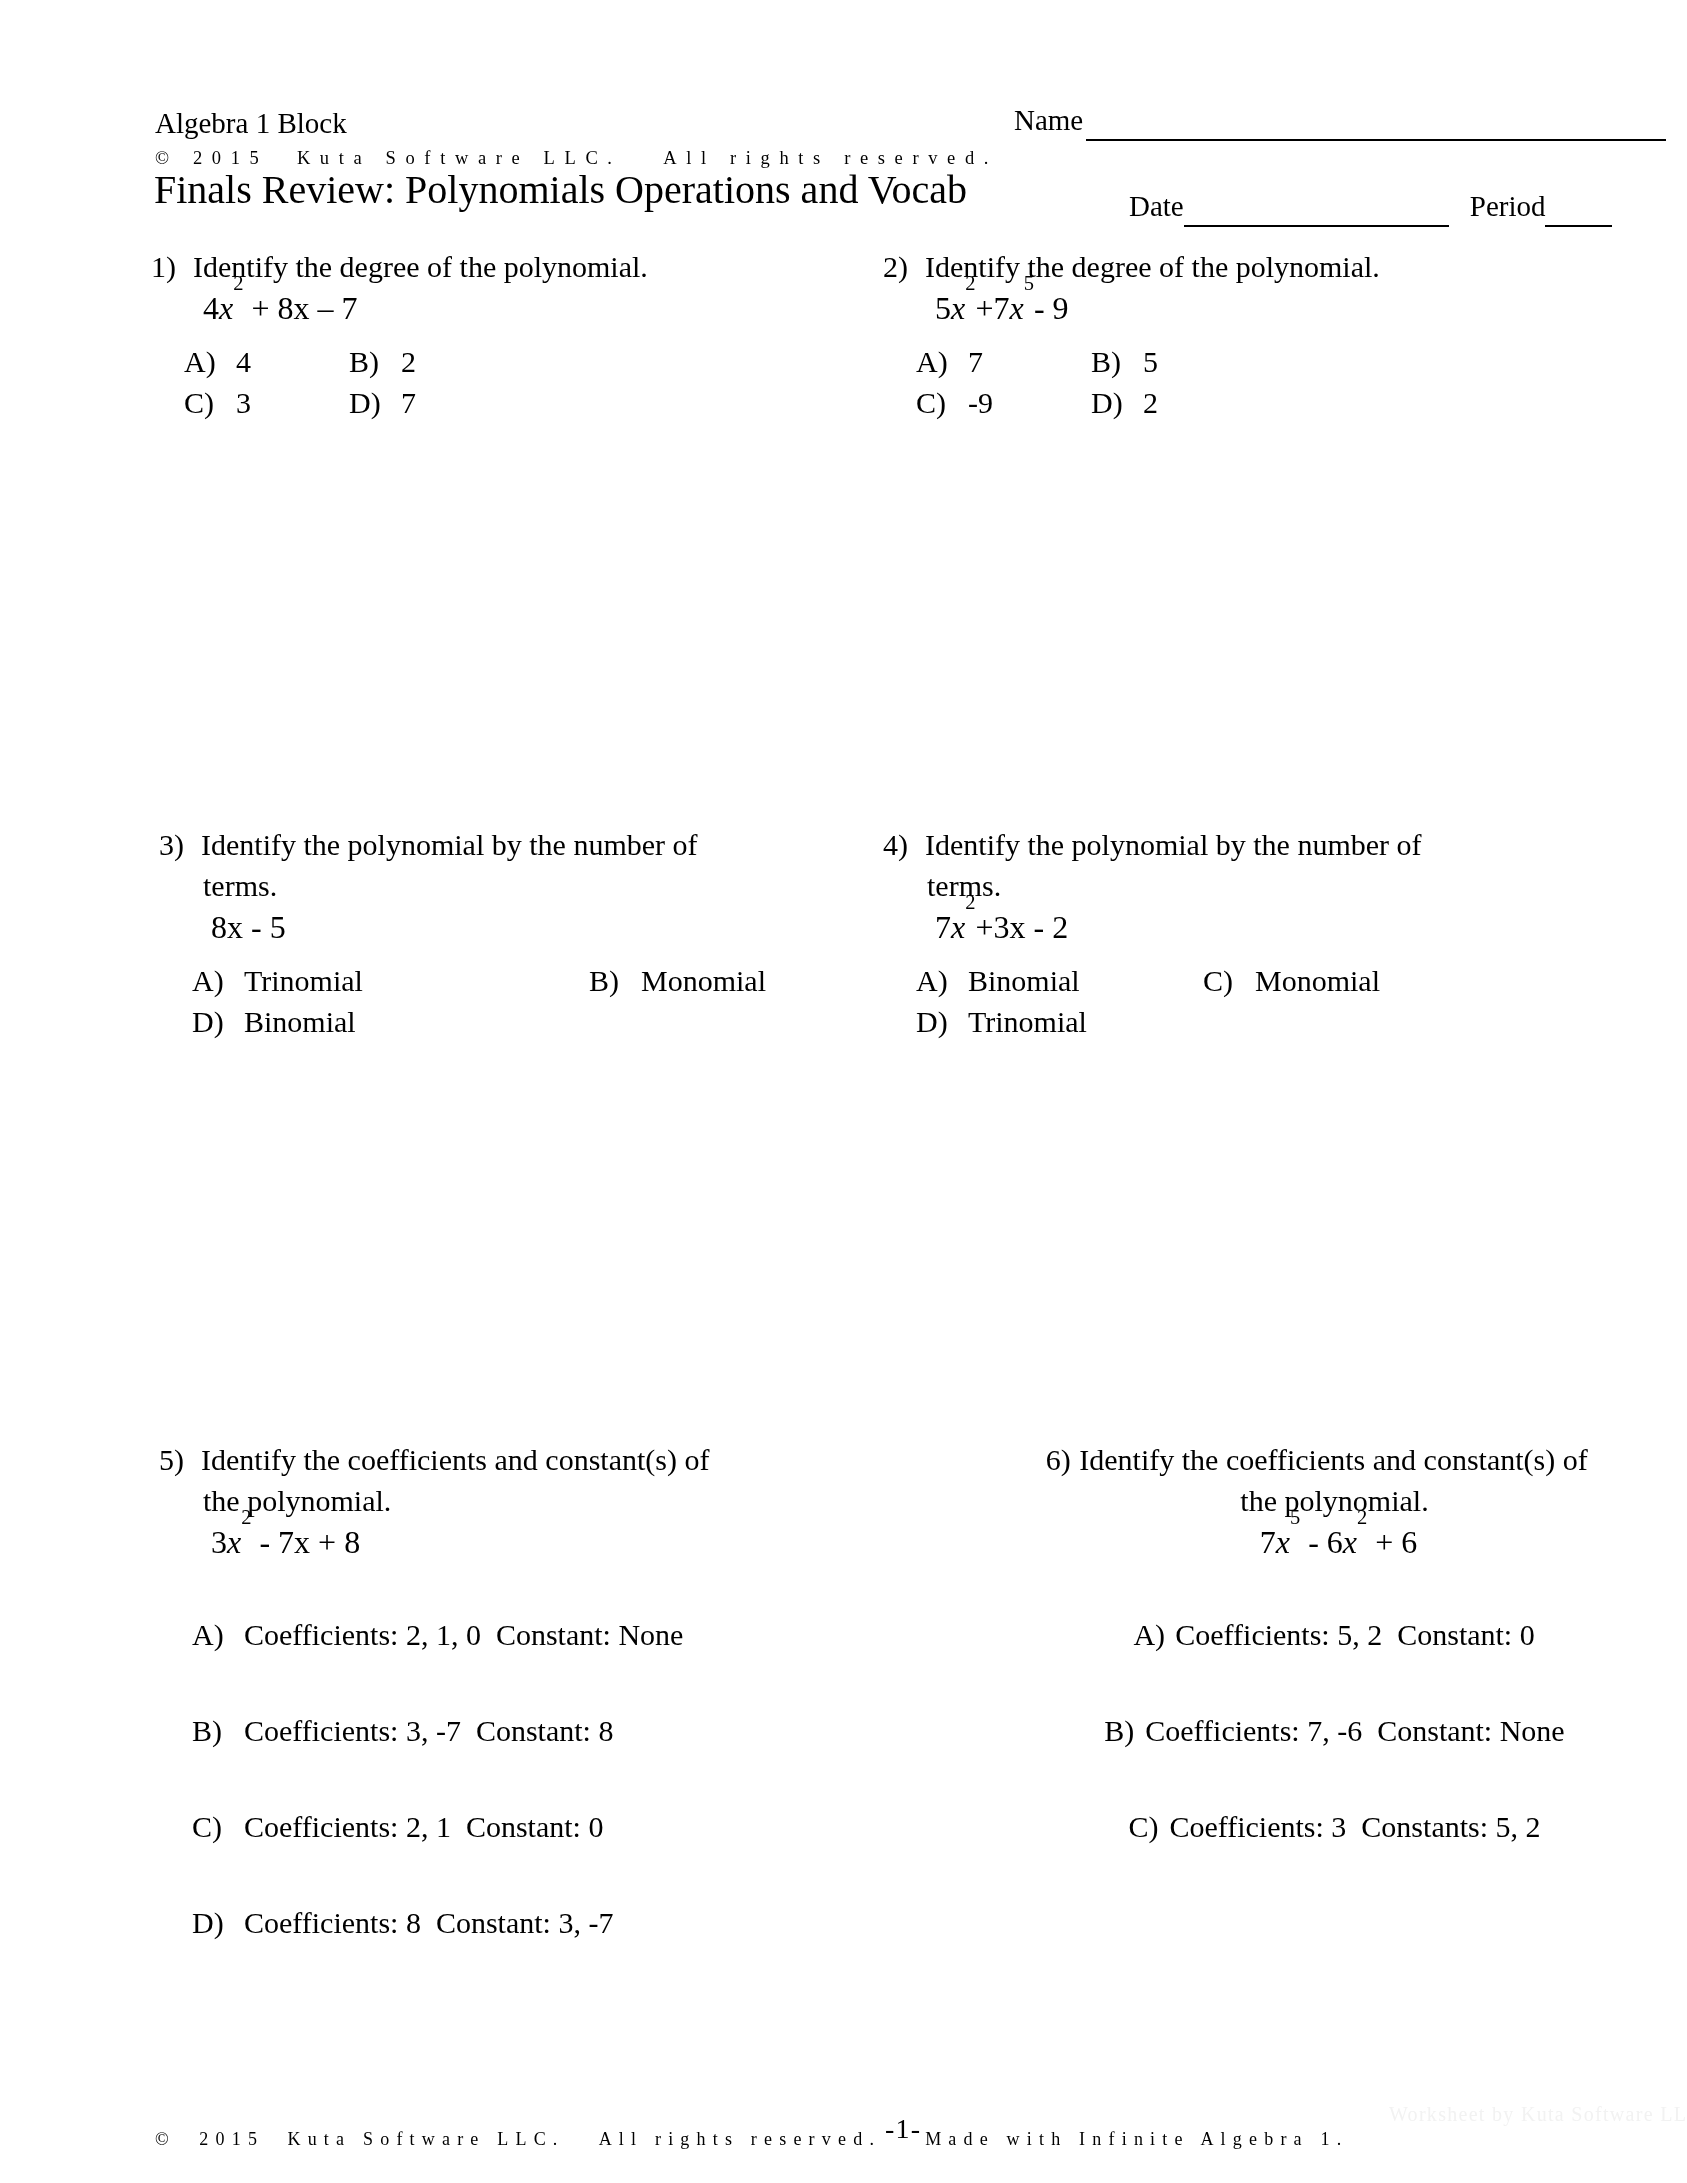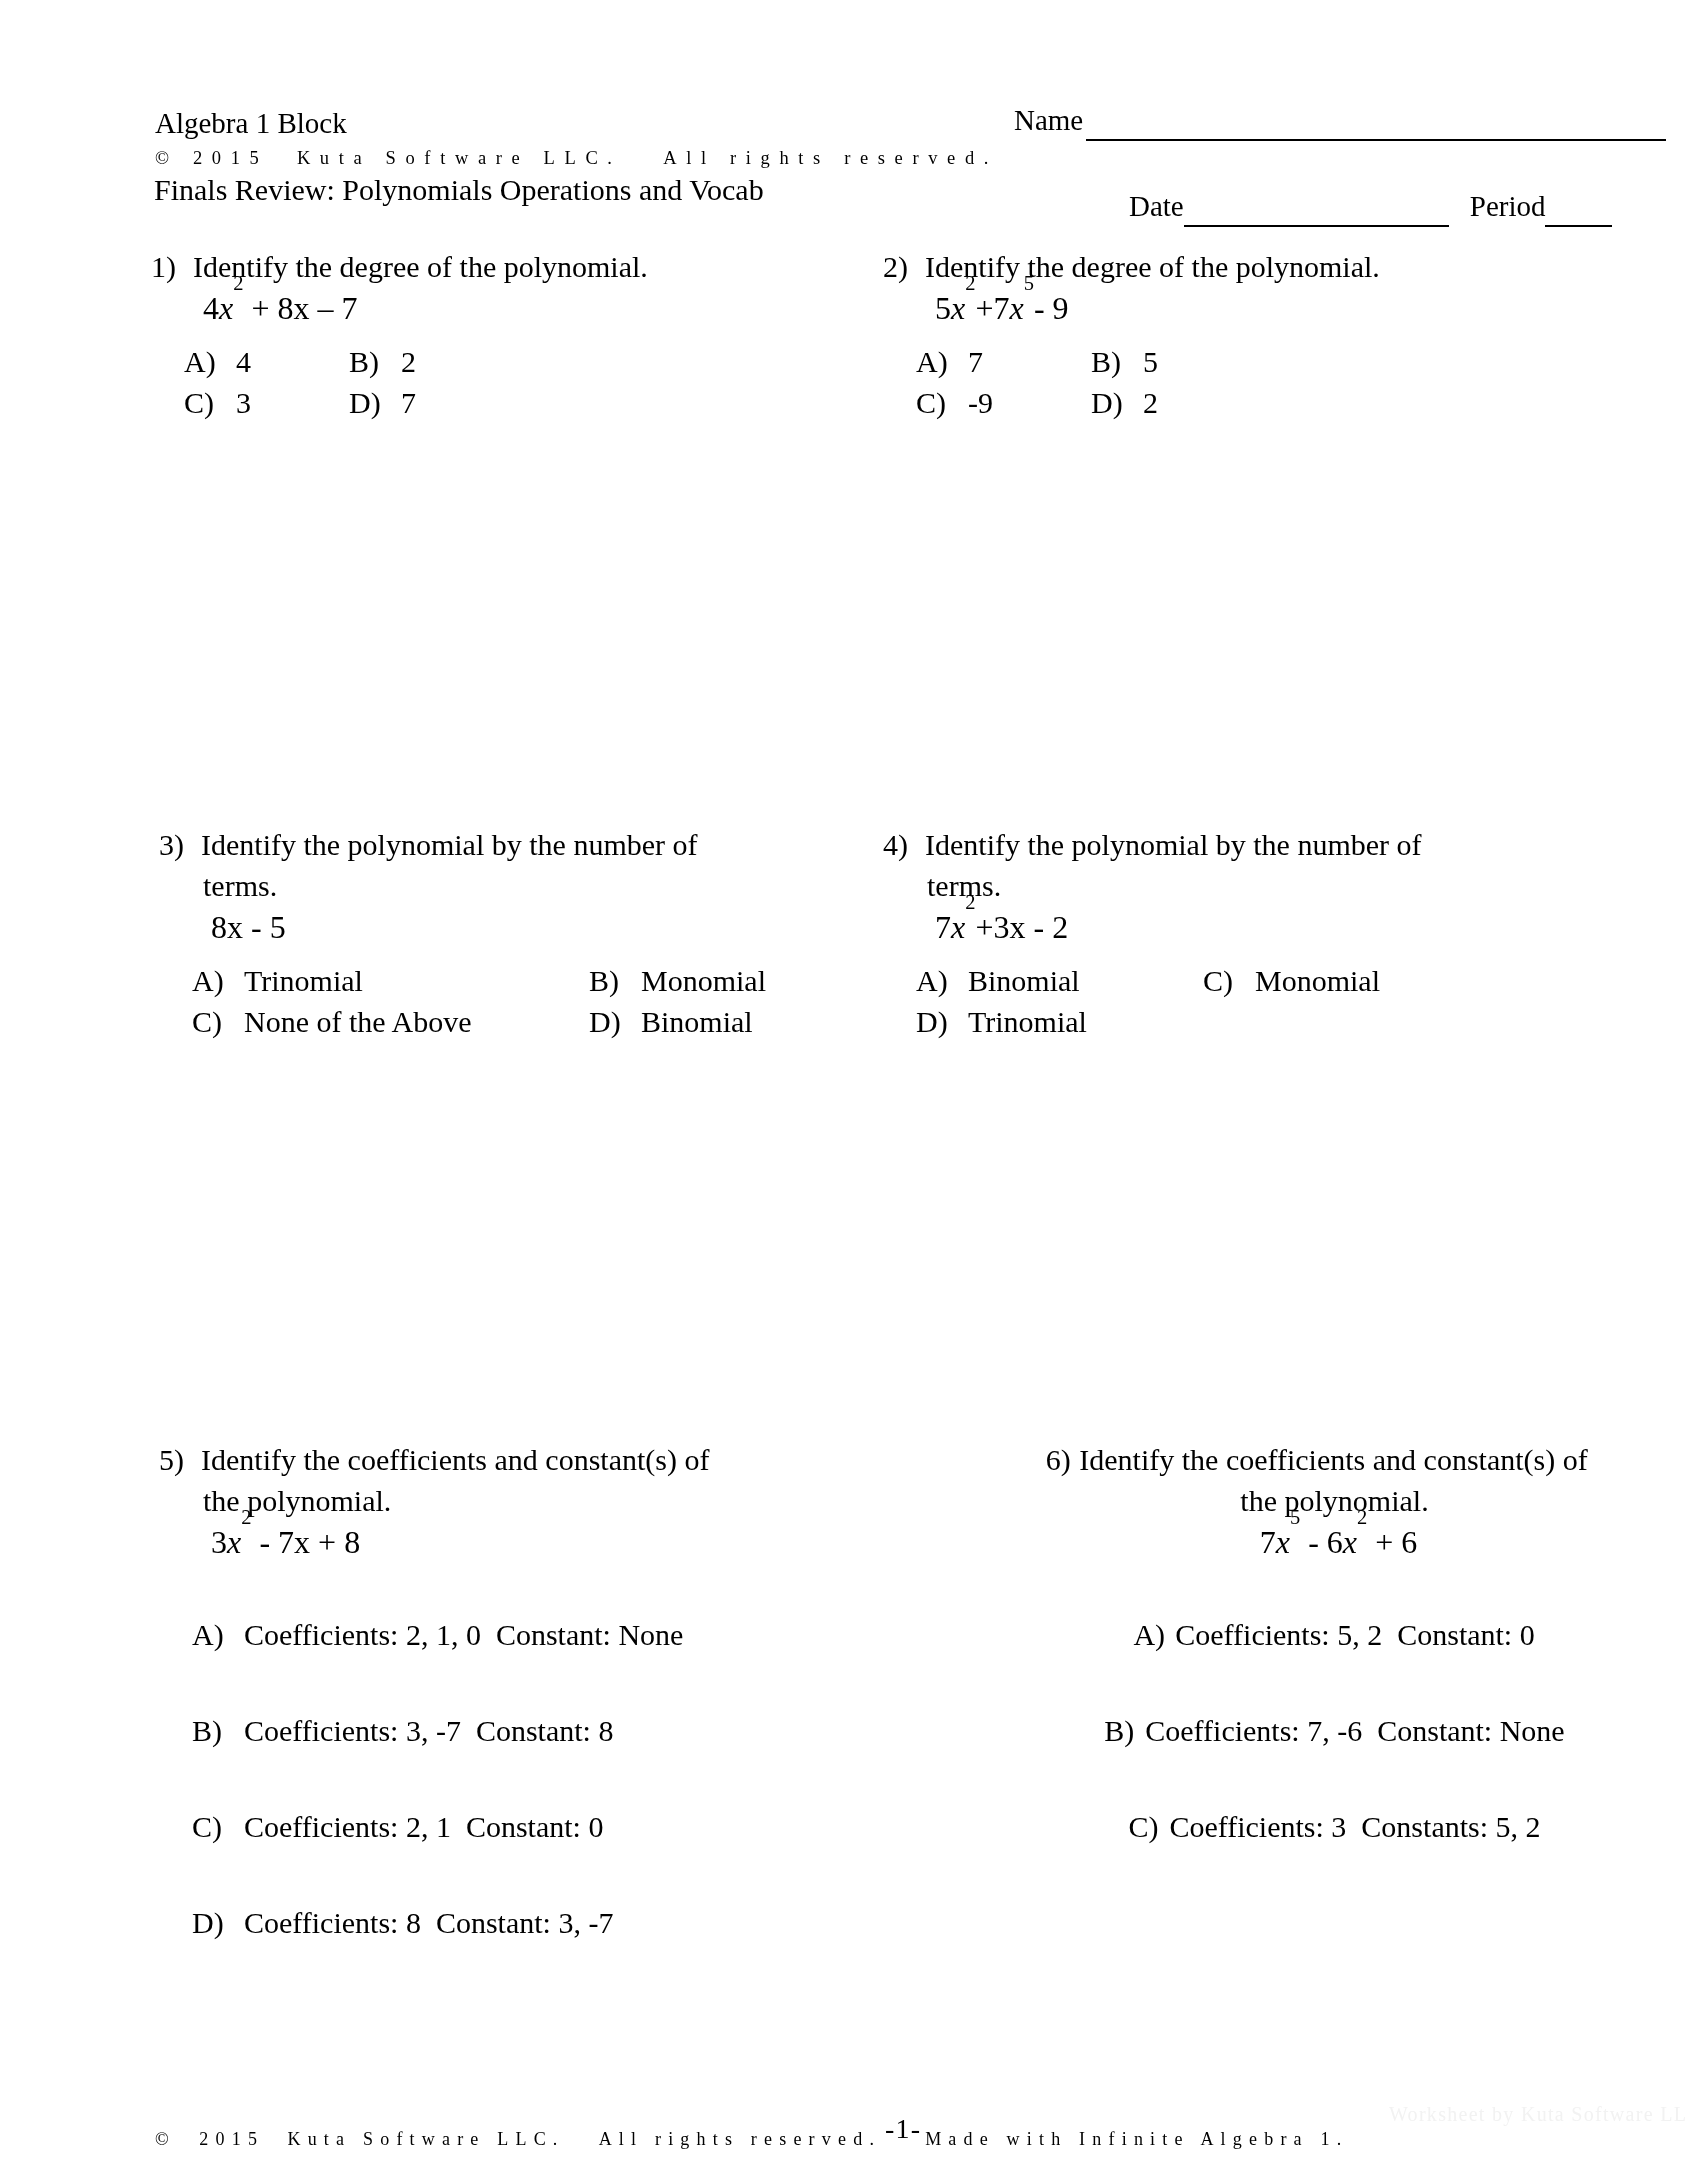"Finals Review: Polynomials Operations" .title { font-size: 30px -> 40px }
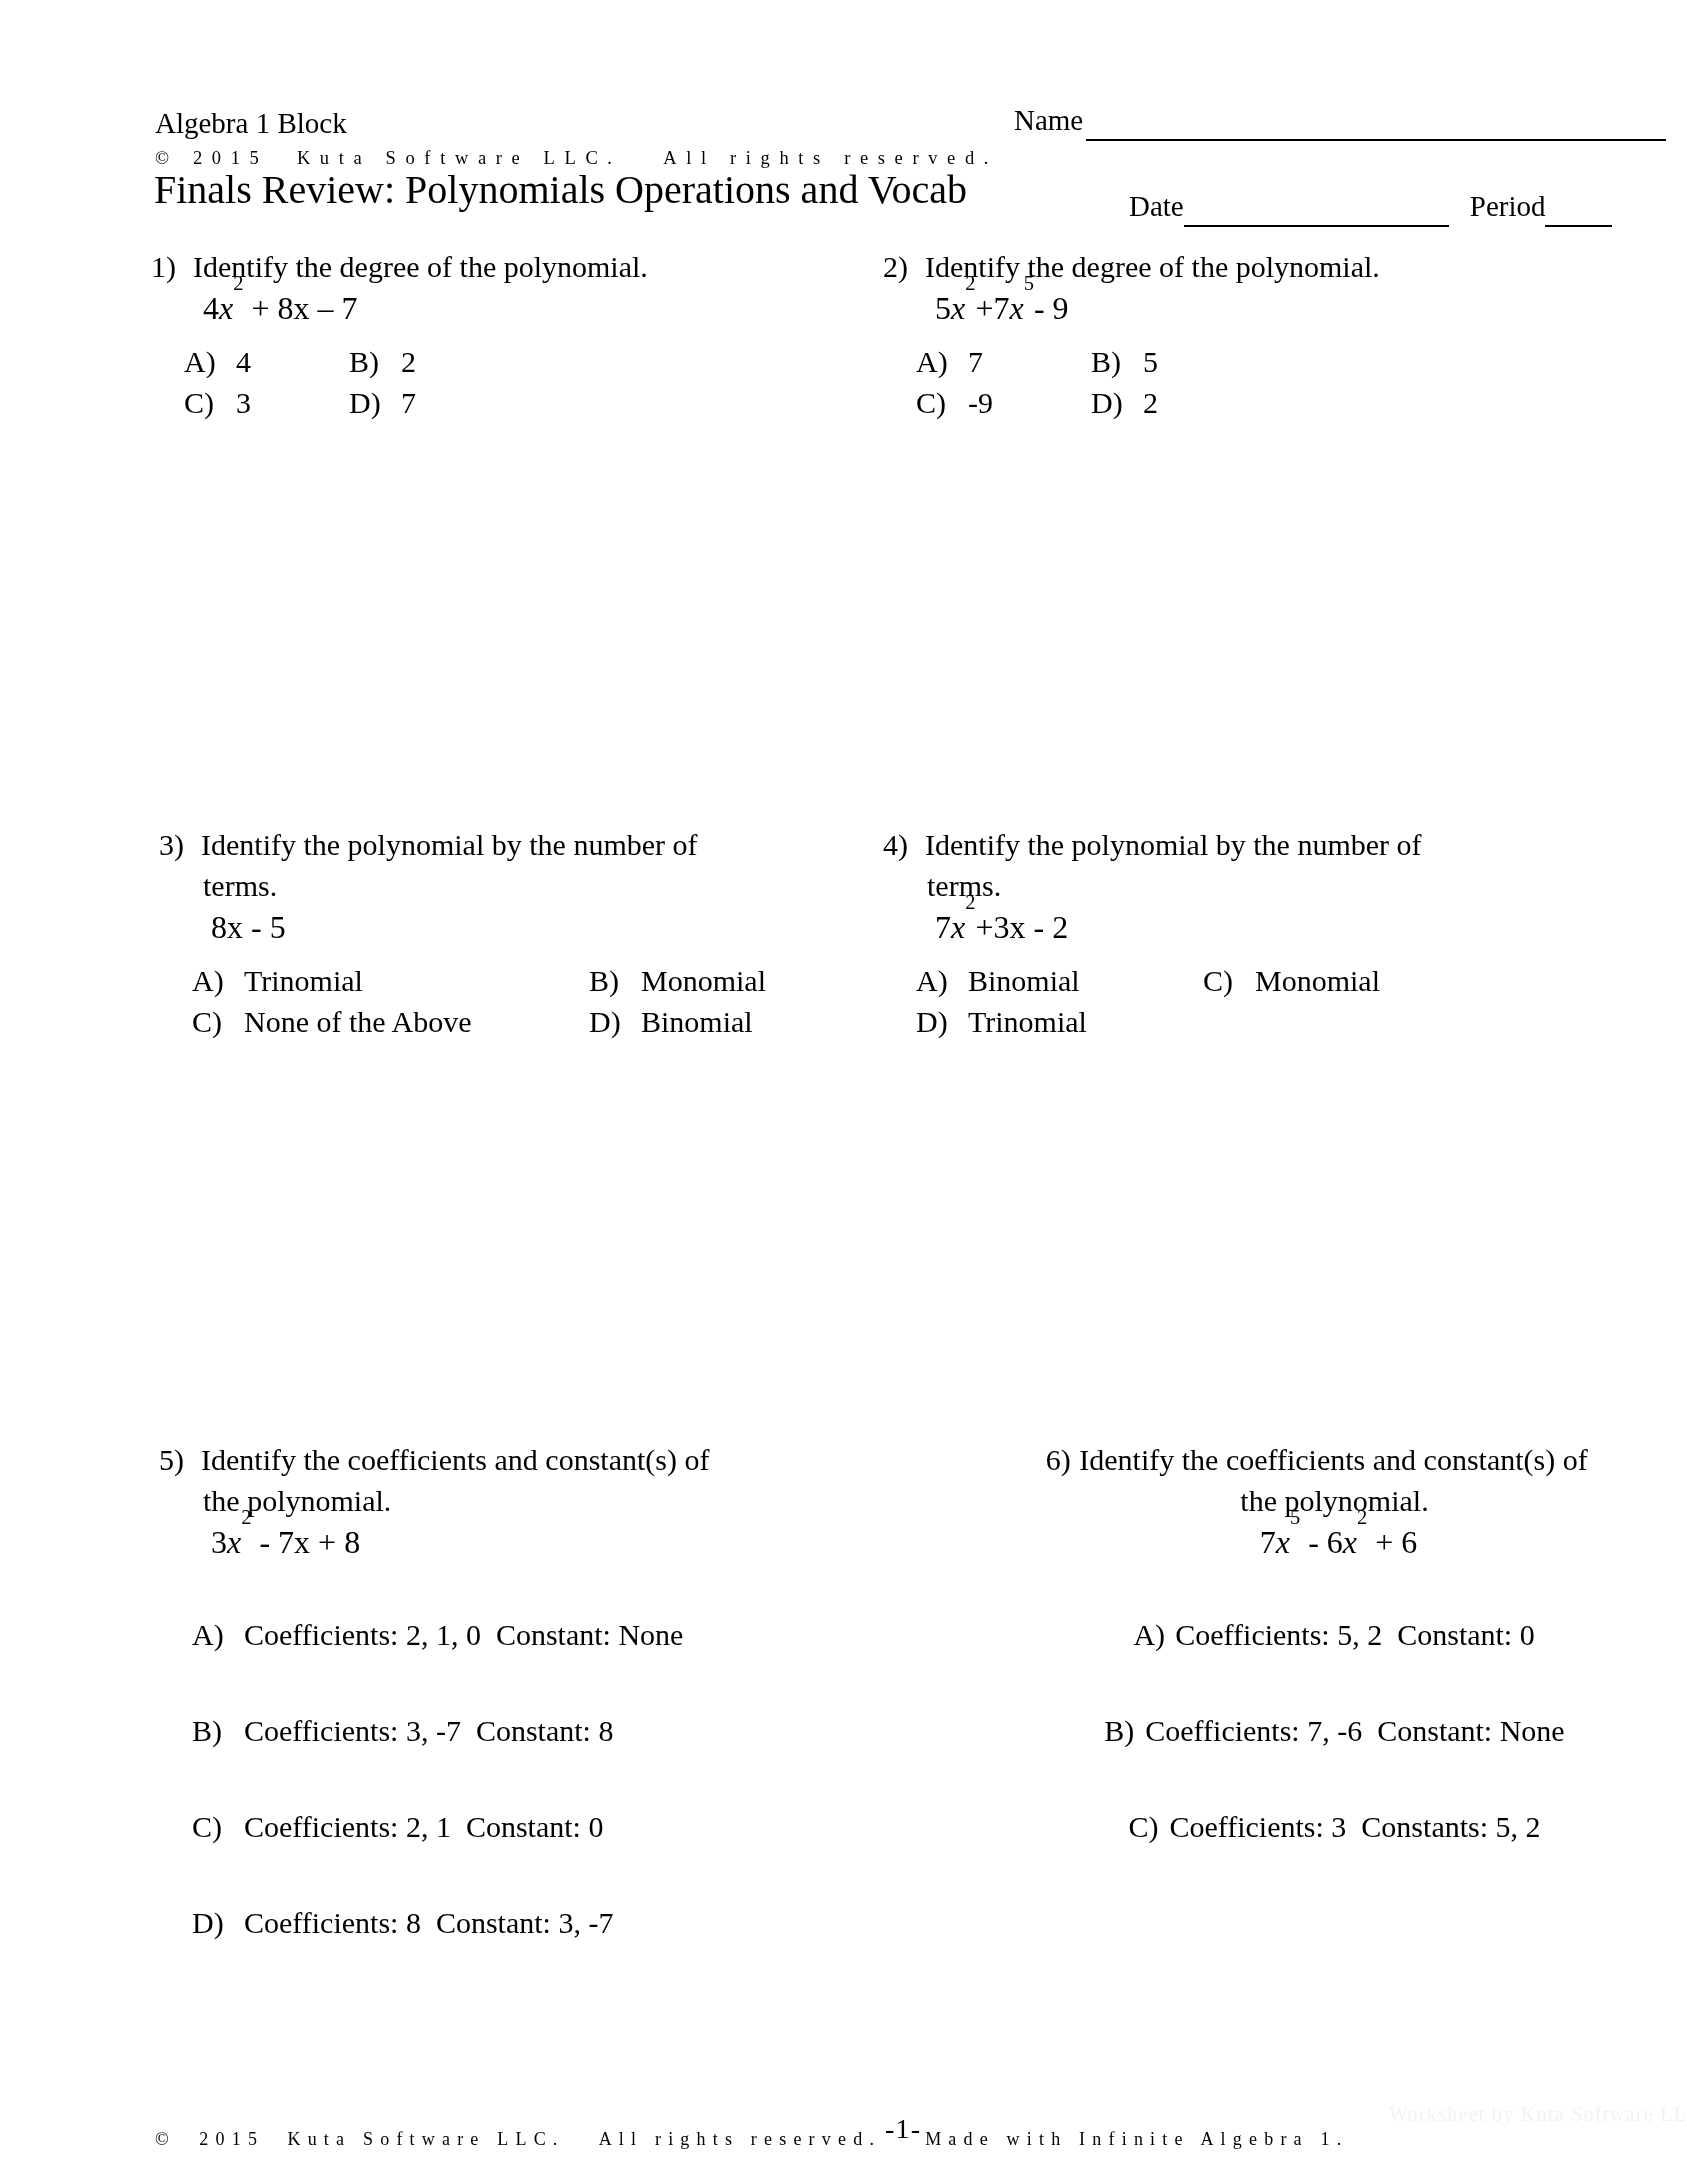"C) None of the Above" div.opt { html: <div><span>C)</span><span>None of the Above</span></div> -> none }
